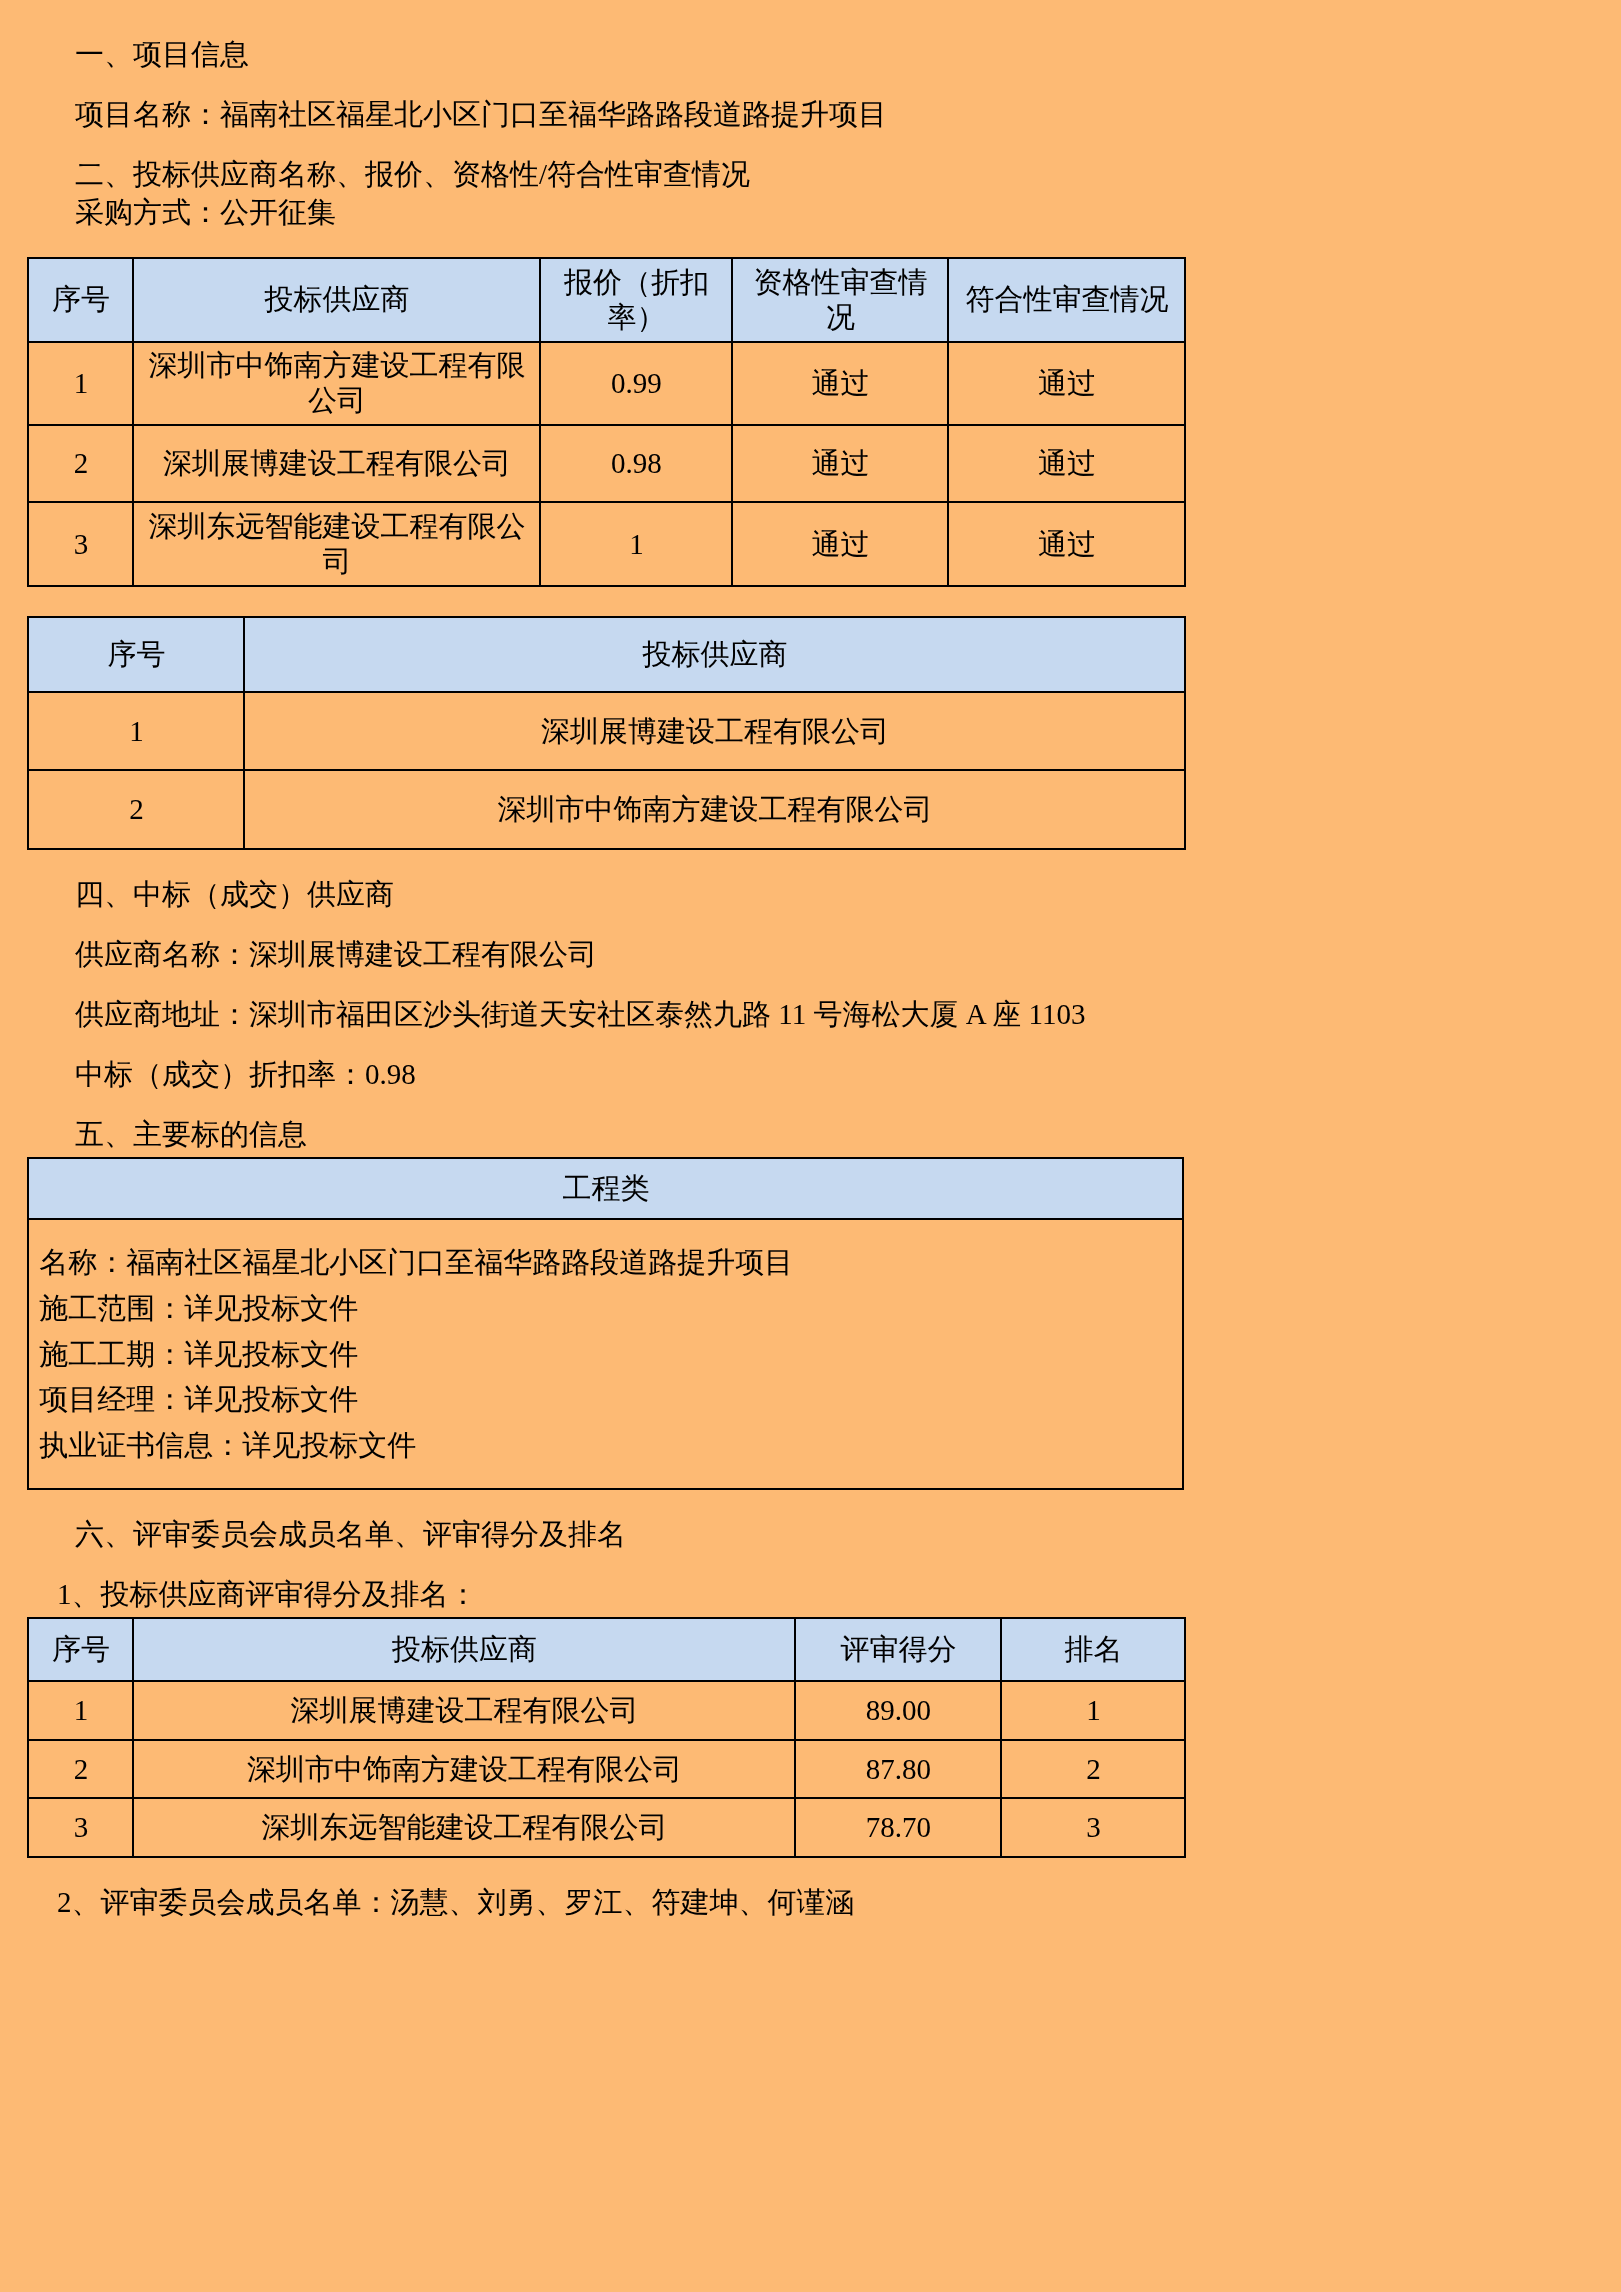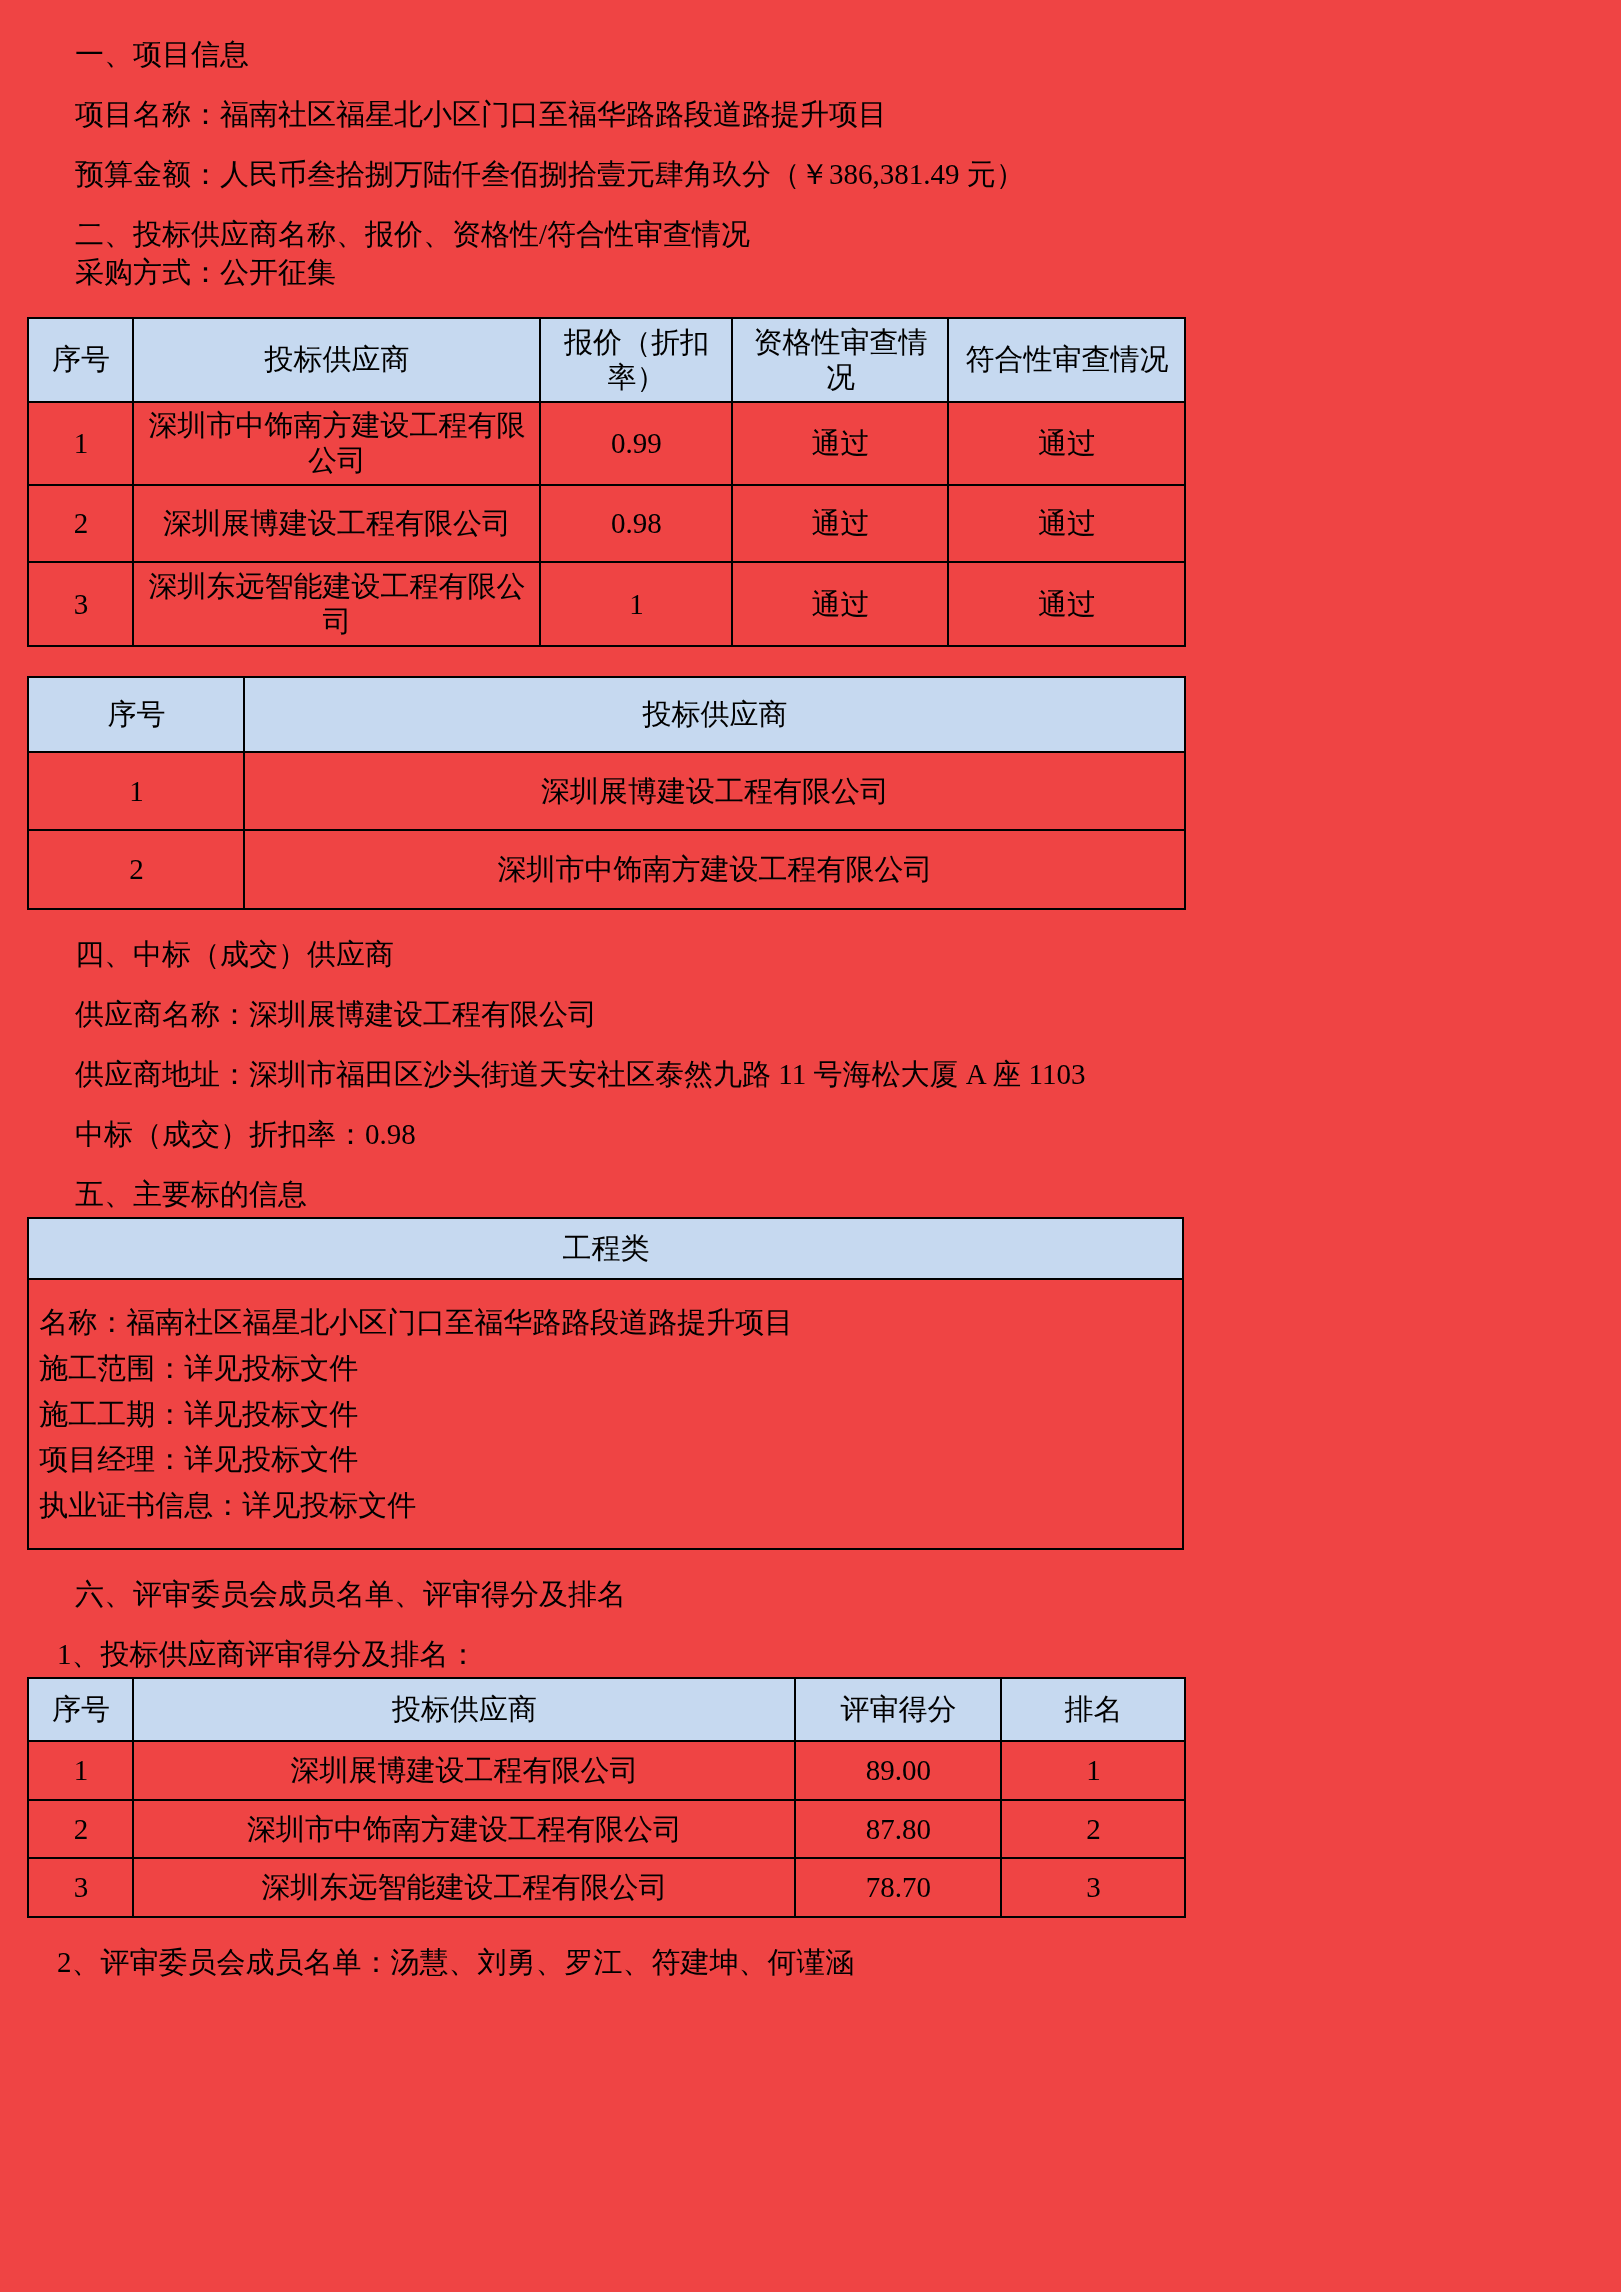"一、项目信息" .page { background: #ef4444 -> #fdba74 }
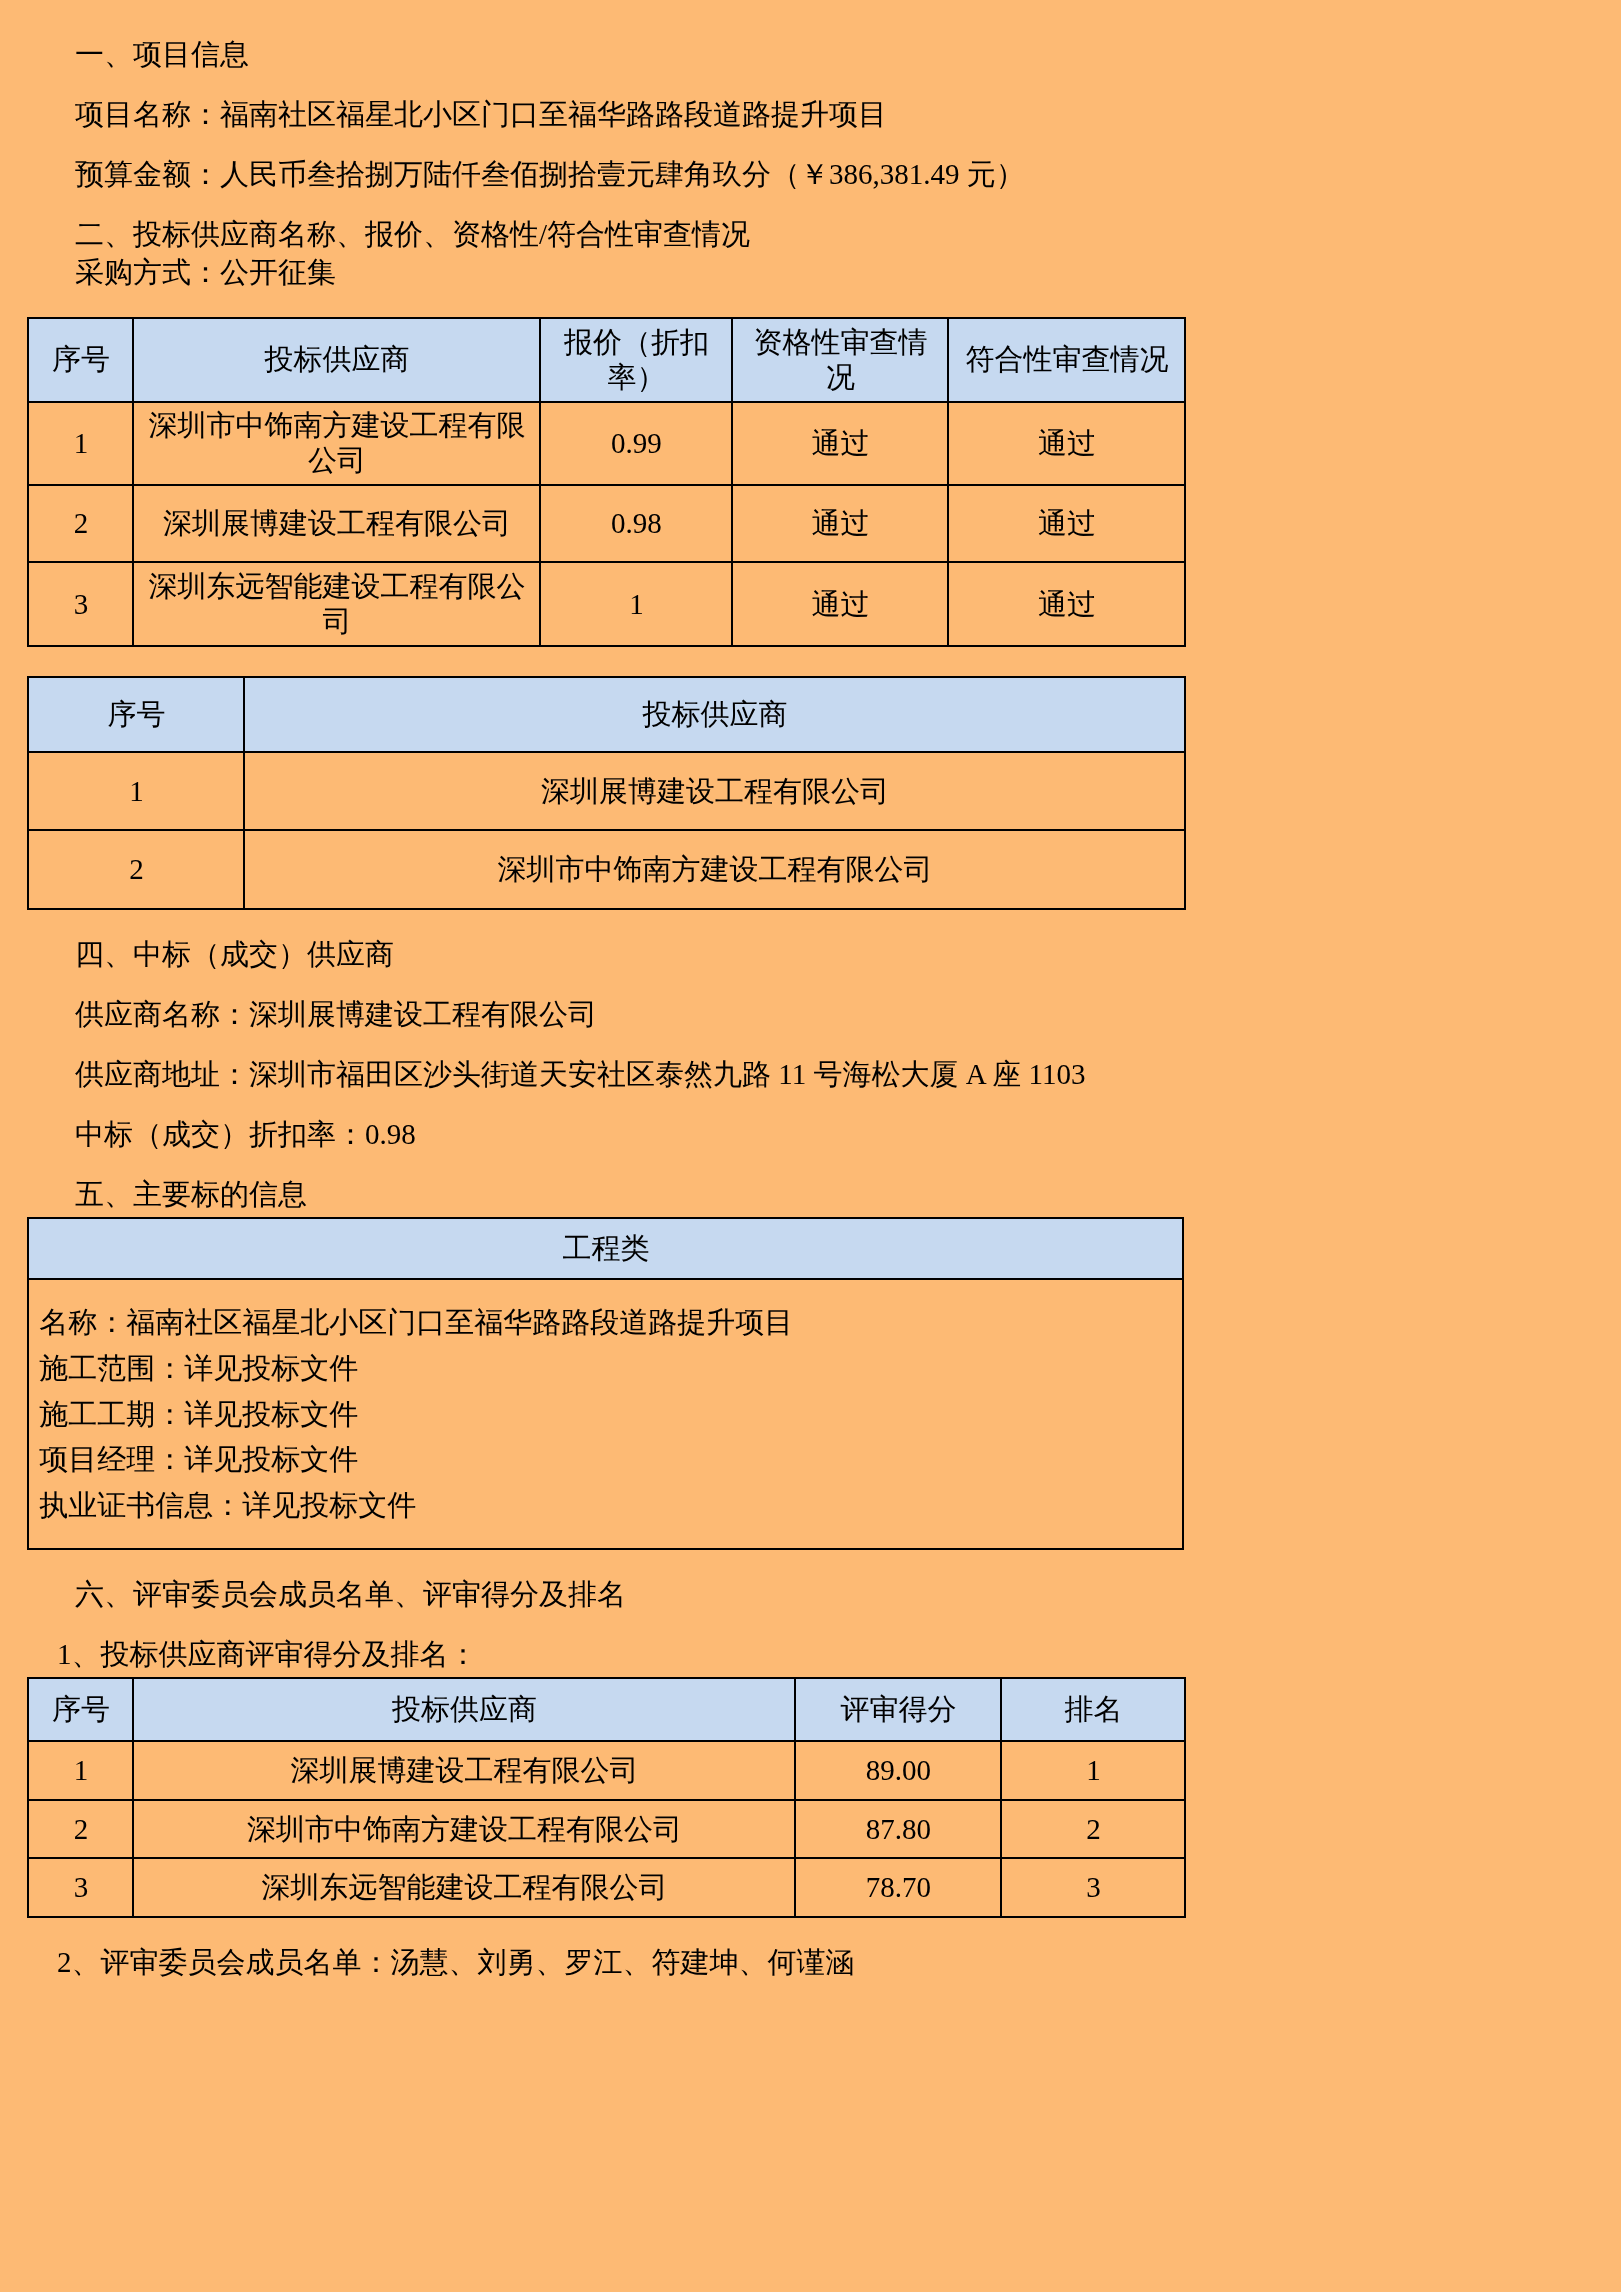"预算金额：人民币叁拾捌万陆仟叁佰捌拾壹元肆角玖分（￥386,381.49 元）" p.line { html: <p>预算金额：人民币叁拾捌万陆仟叁佰捌拾壹元肆角玖分（￥386,381.49 元）</p> -> none }
